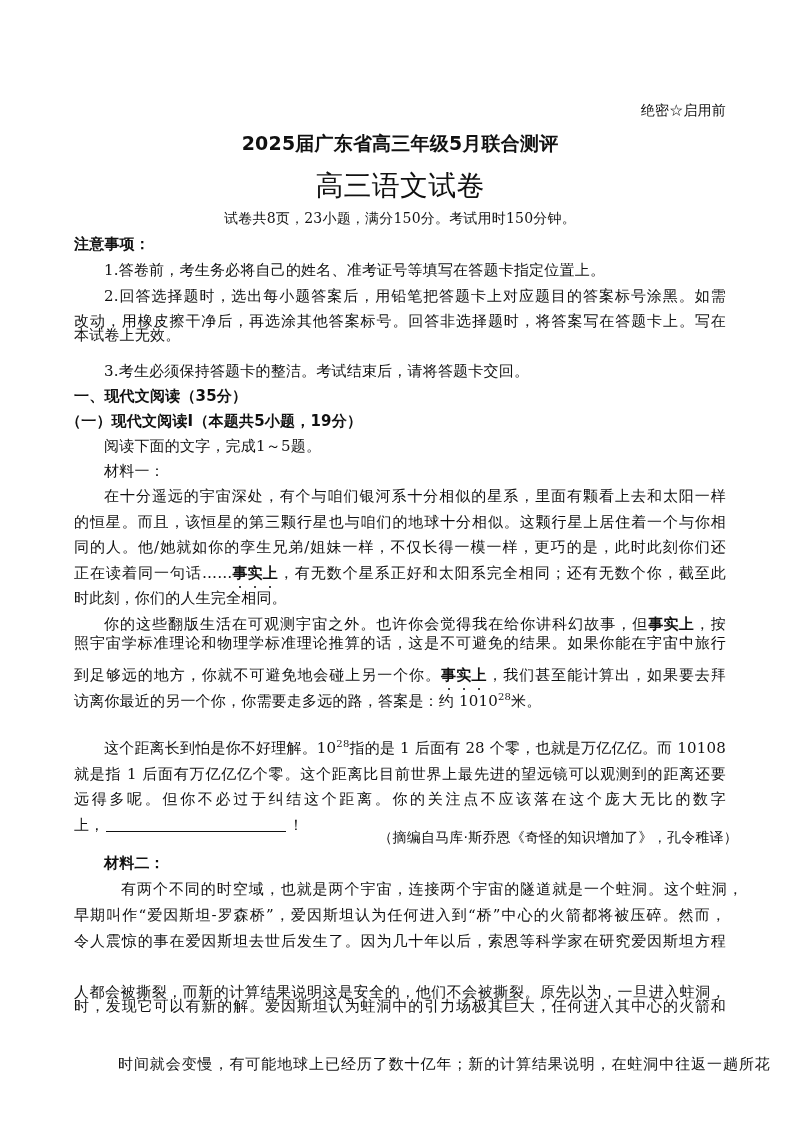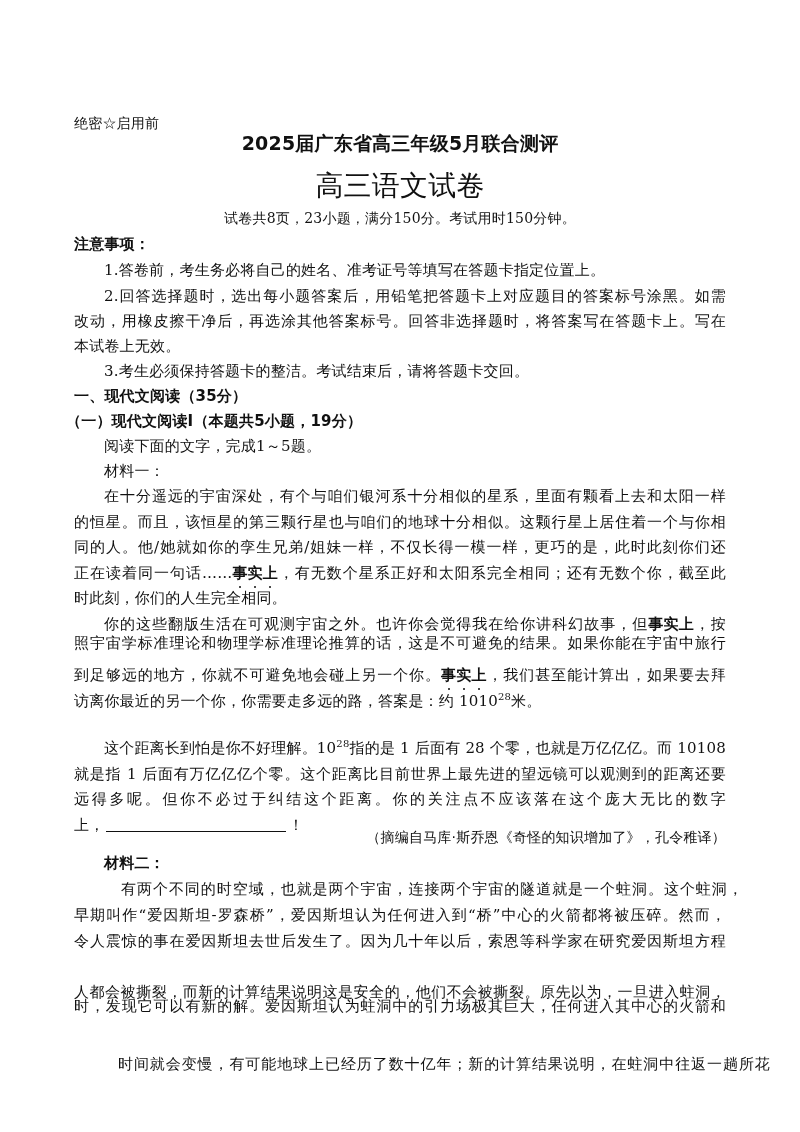"绝密☆启用前" .secret { text-align: none -> right; top: 112px -> 99px }
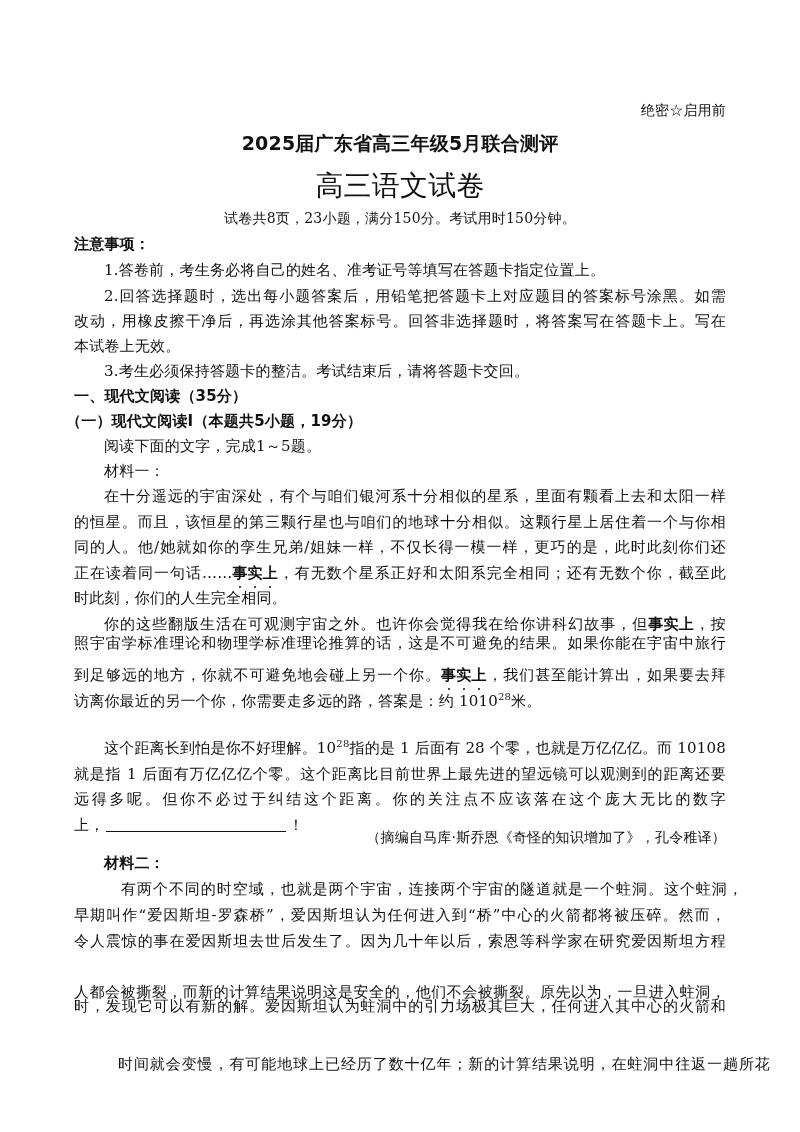"本试卷上无效。" div.line { top: 335px -> 324px }
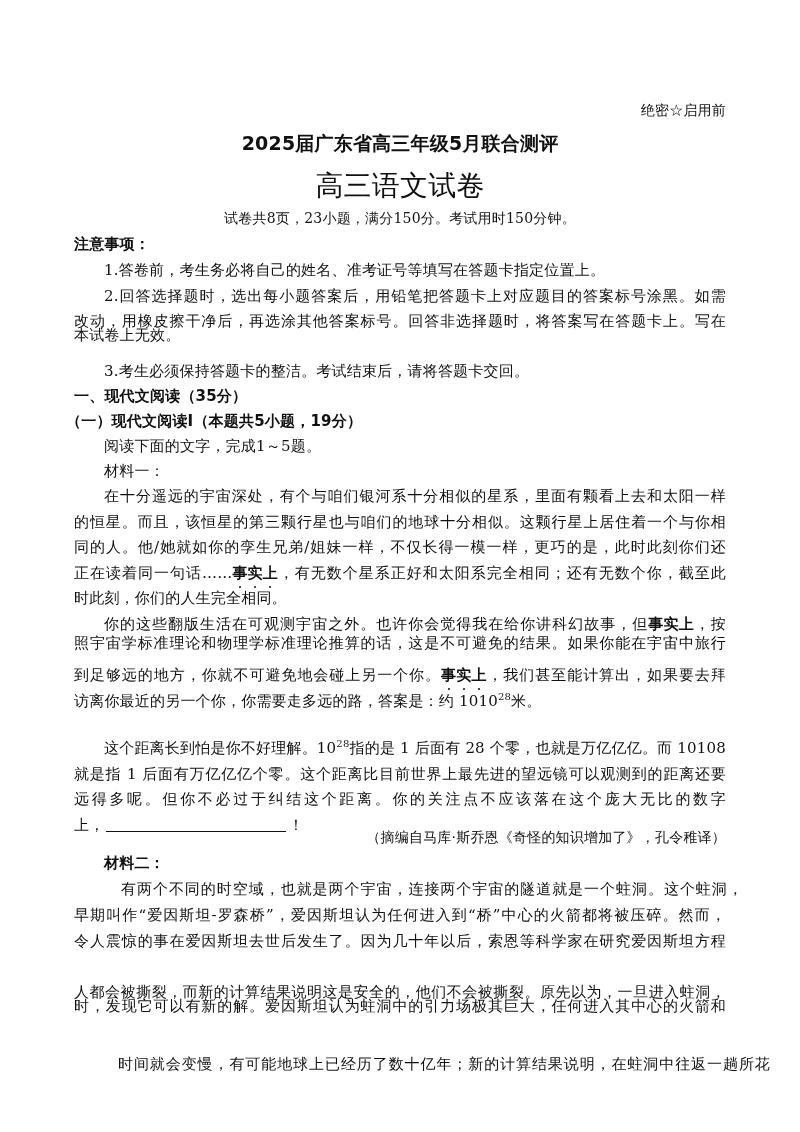"（摘编自马库·斯乔恩《奇怪的知识增加了》，孔令稚译）" .source { left: 0 -> 12px }
